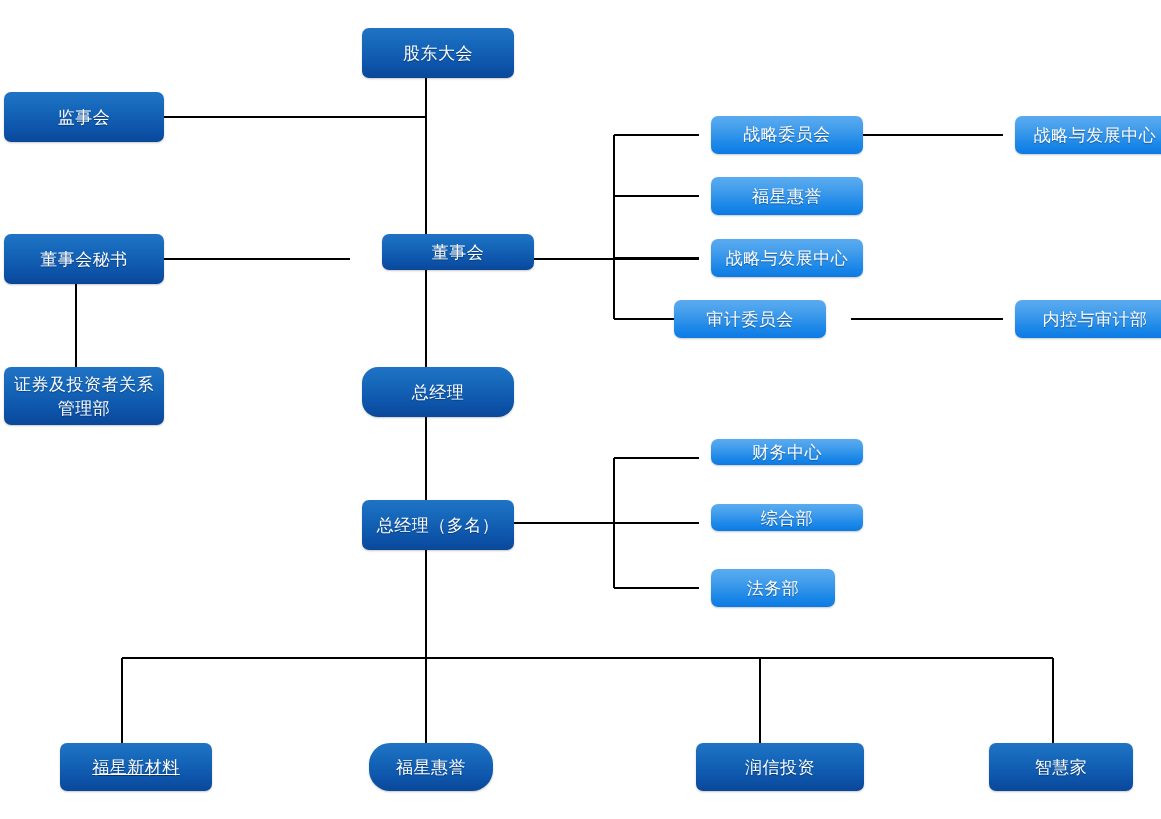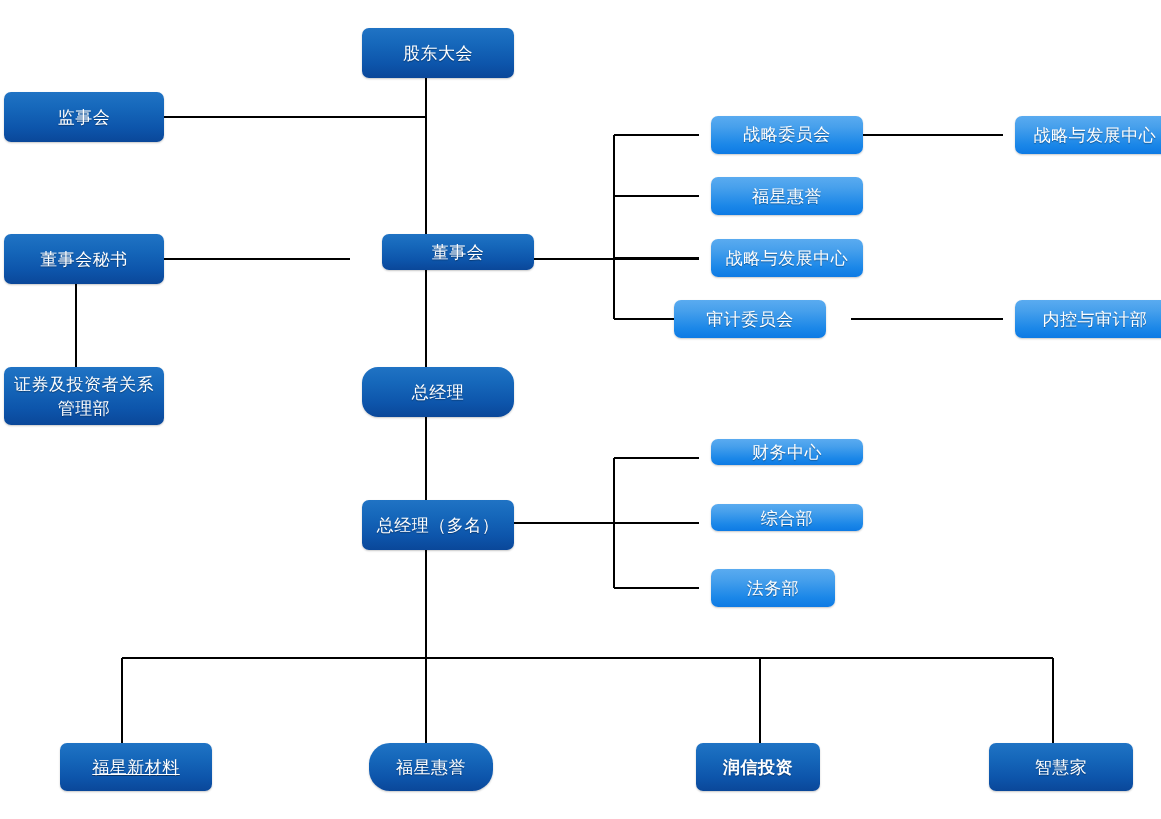"润信投资" div.node { font-weight: bold -> none; width: 124px -> 168px }
